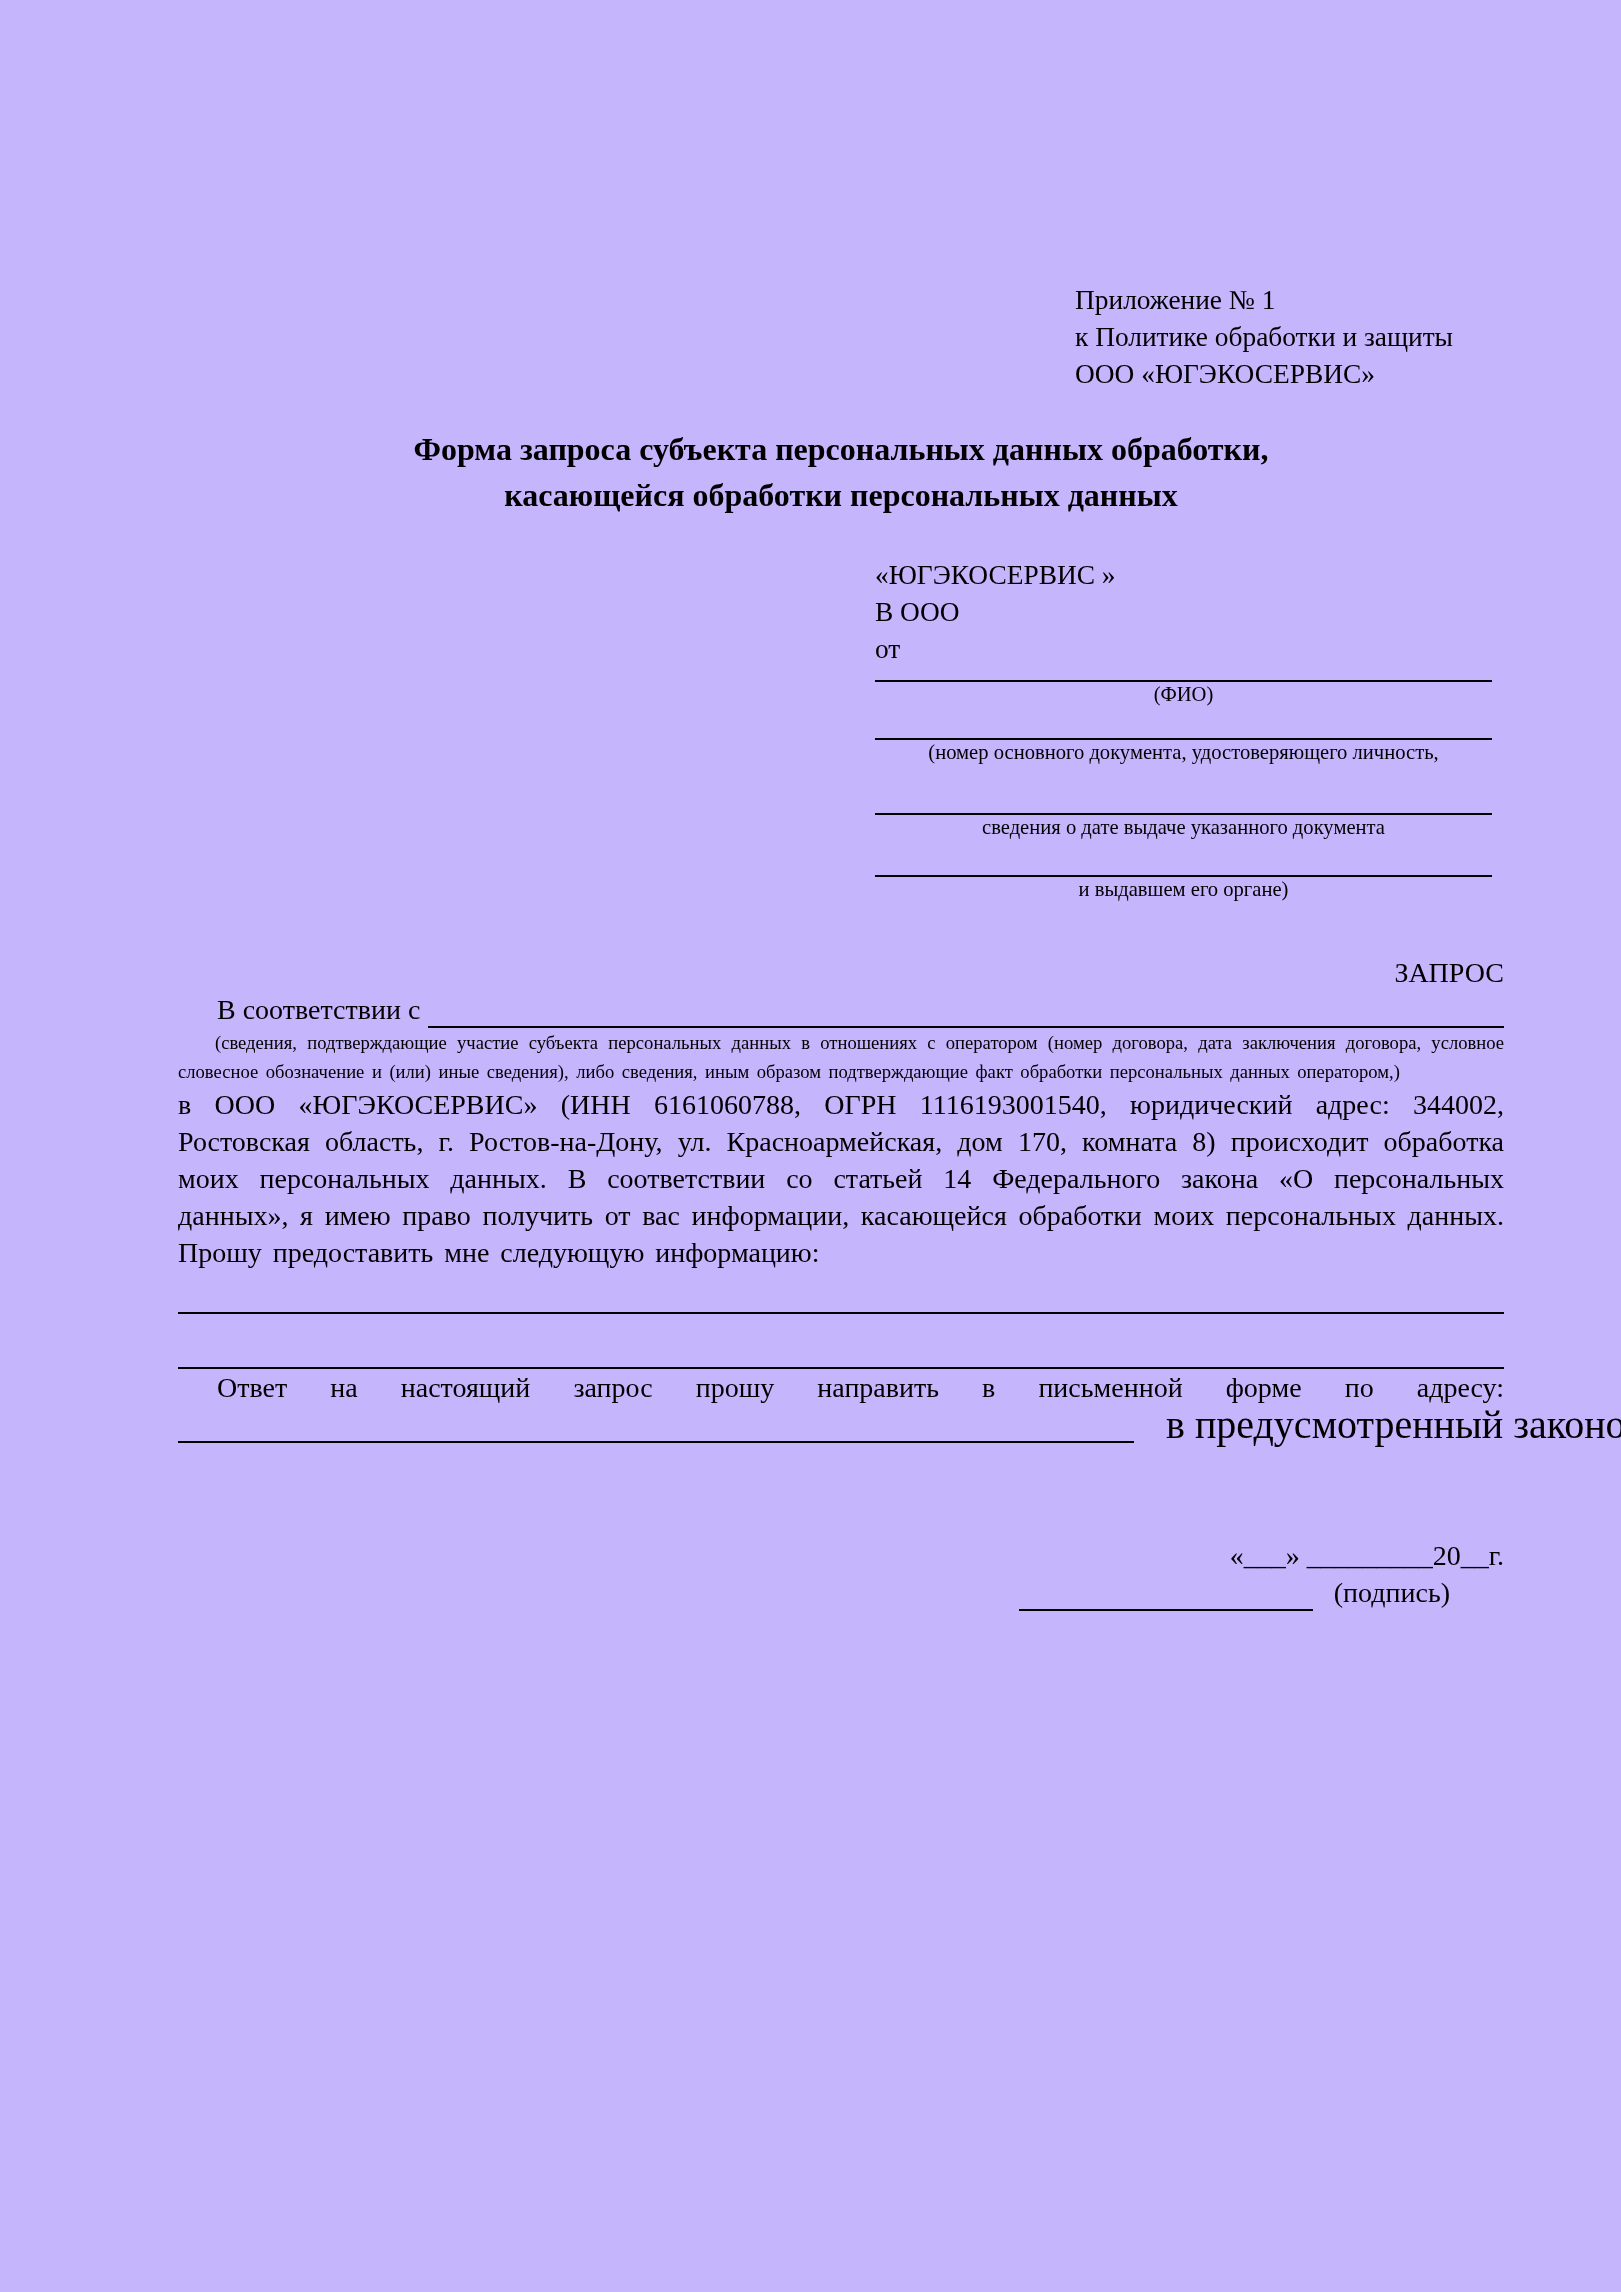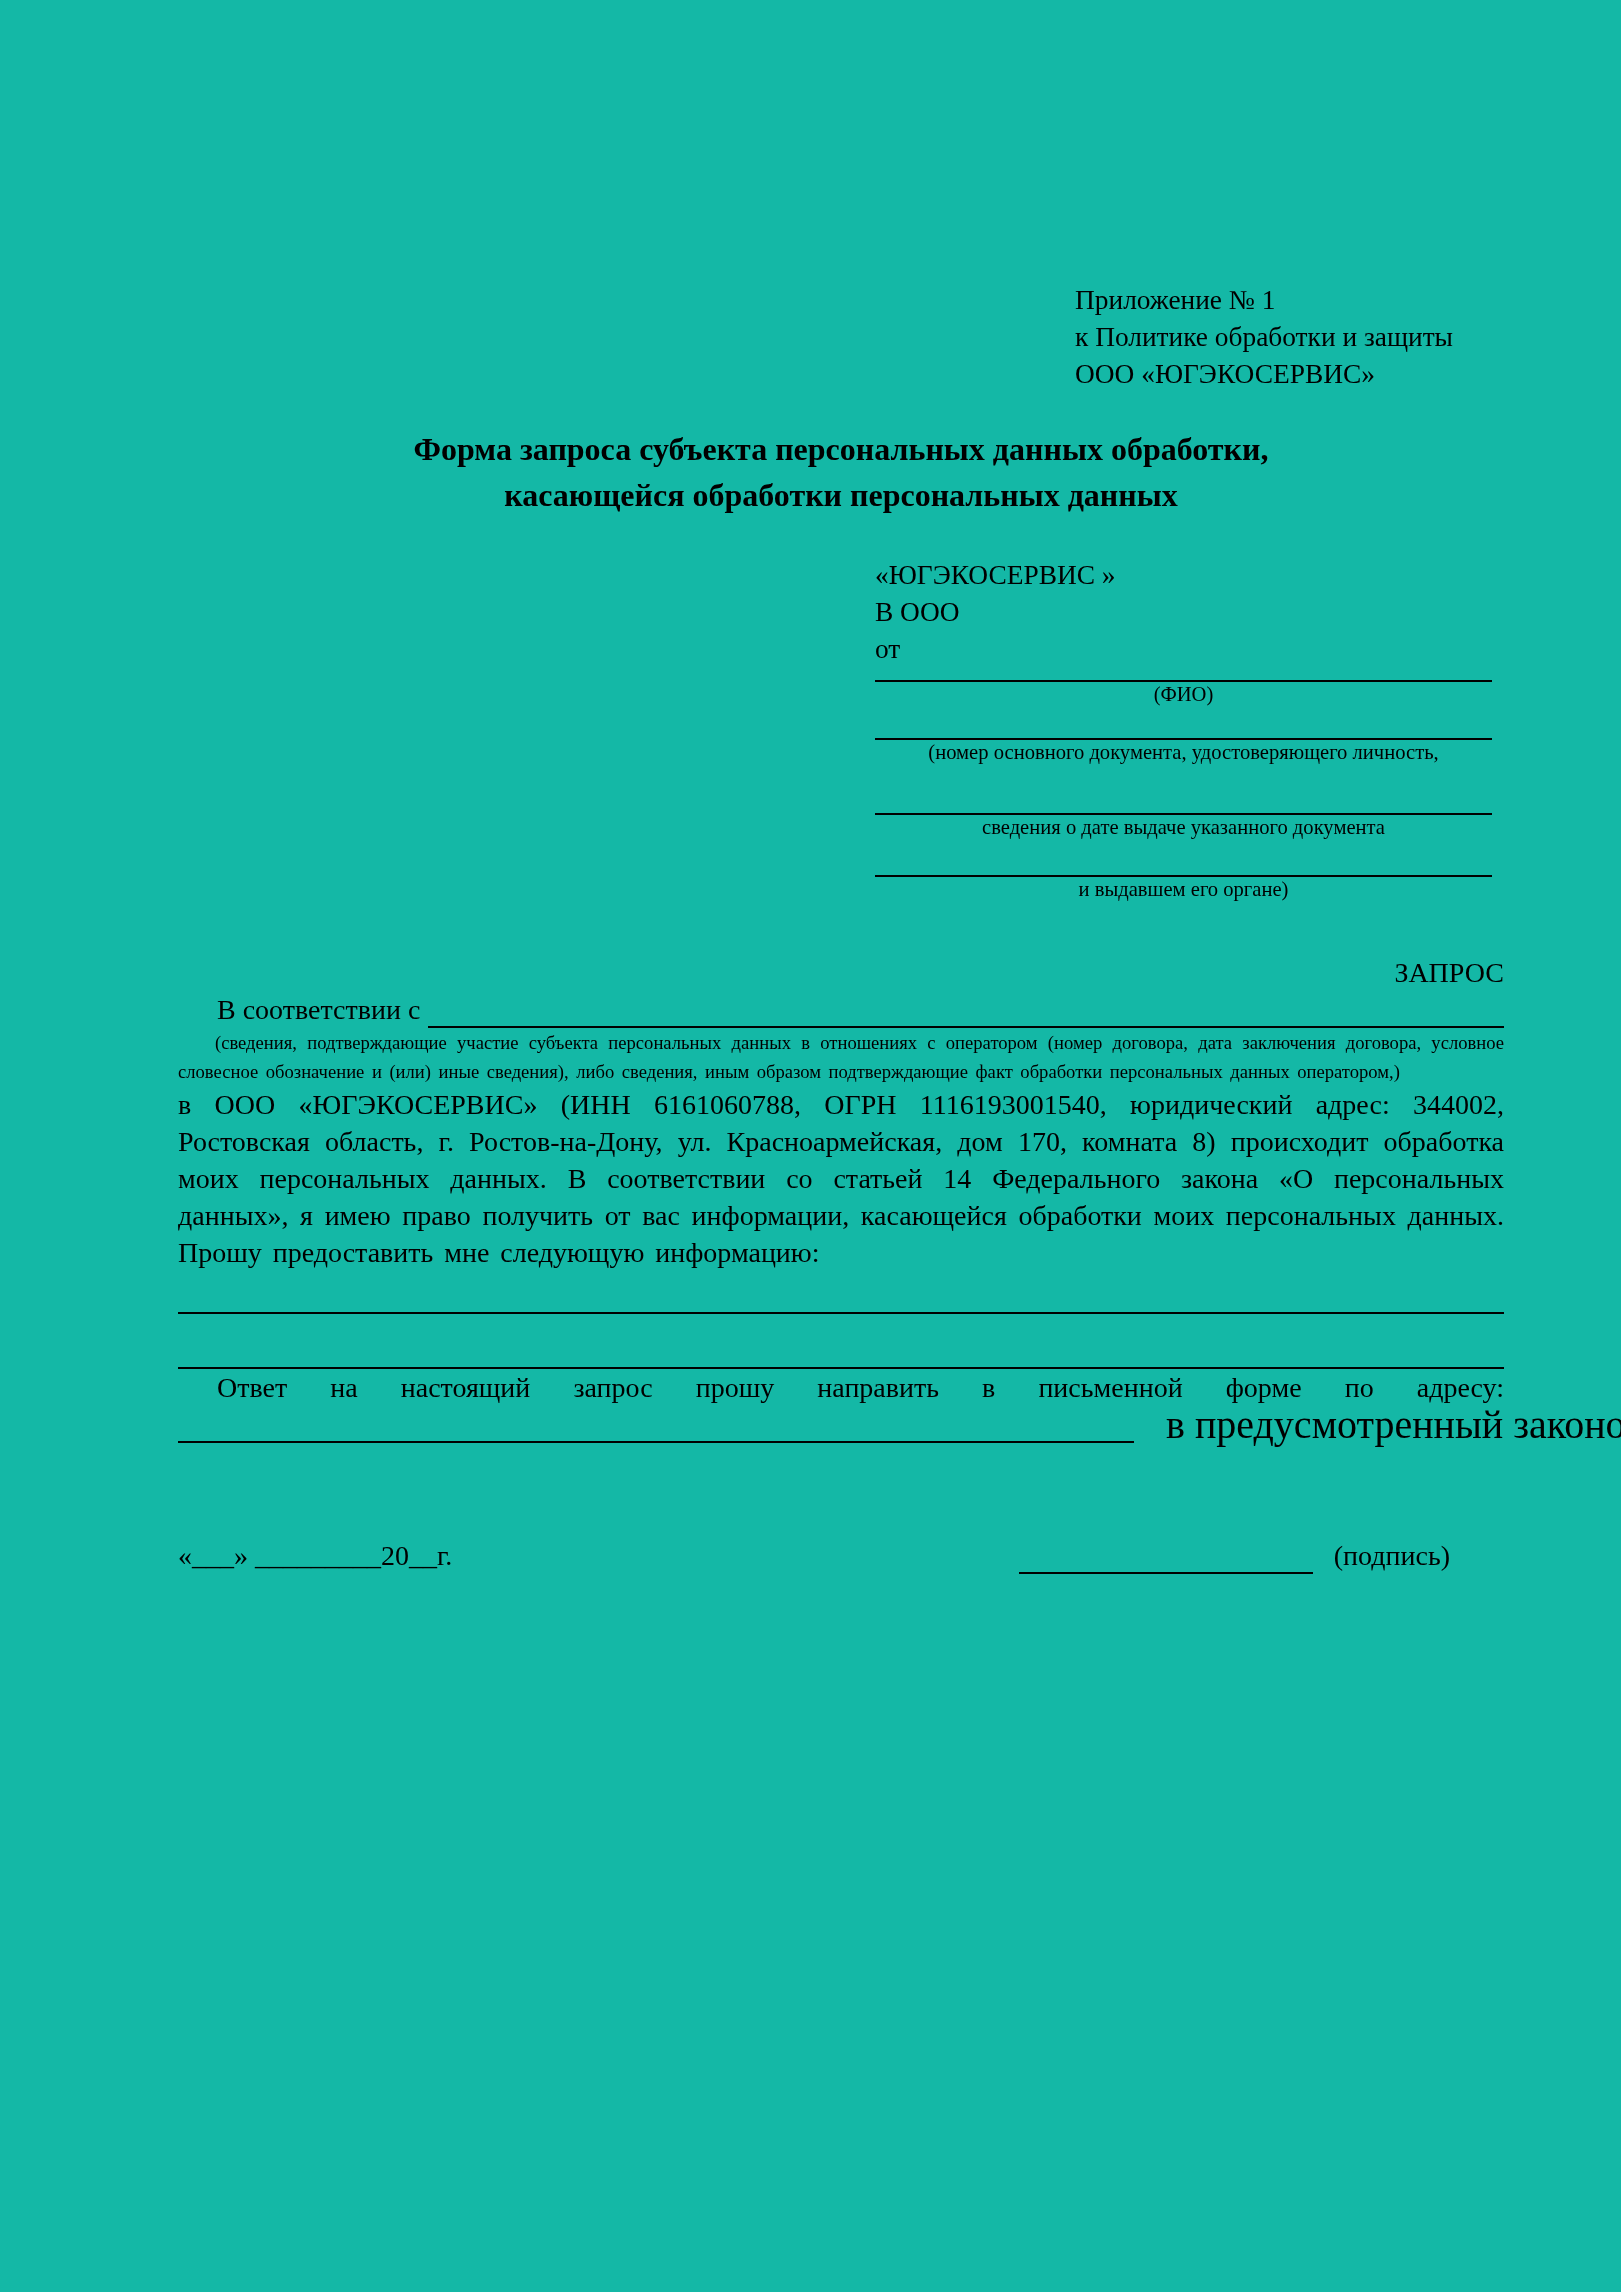"Приложение № 1" .page { background: #14b8a6 -> #c4b5fd }
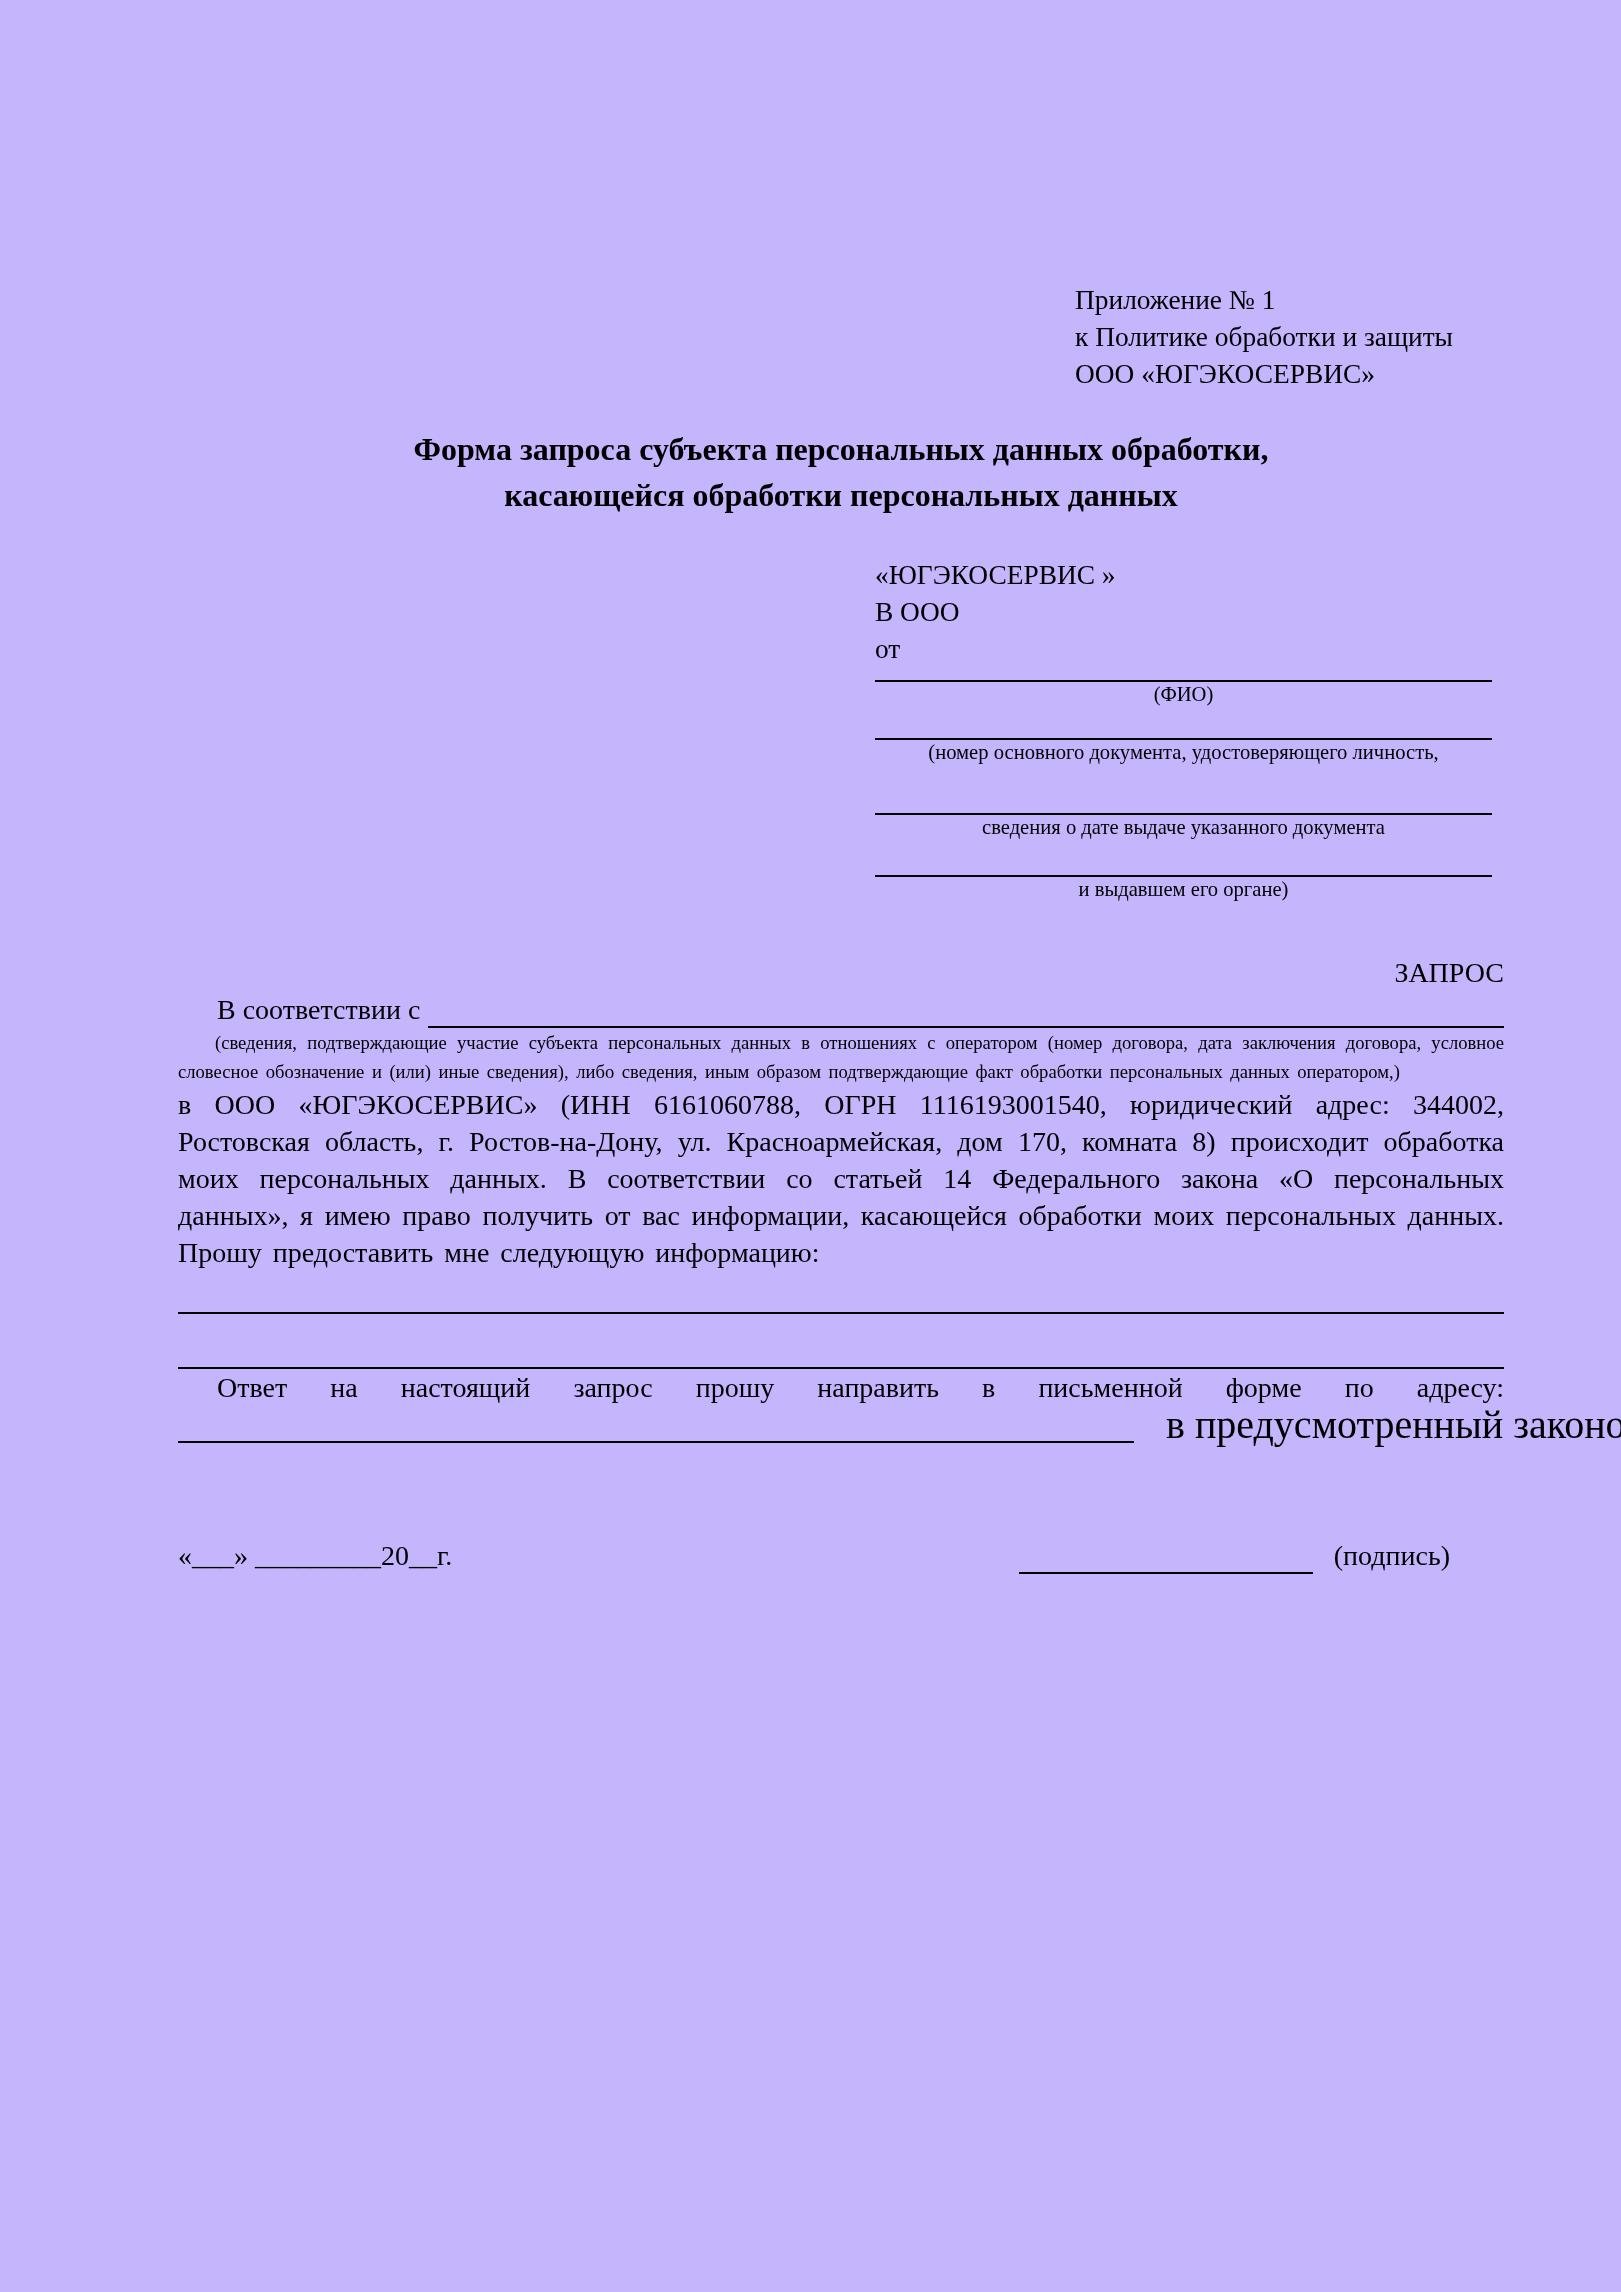"«___» _________20__г." .date-sign-row { flex-direction: none -> column }
